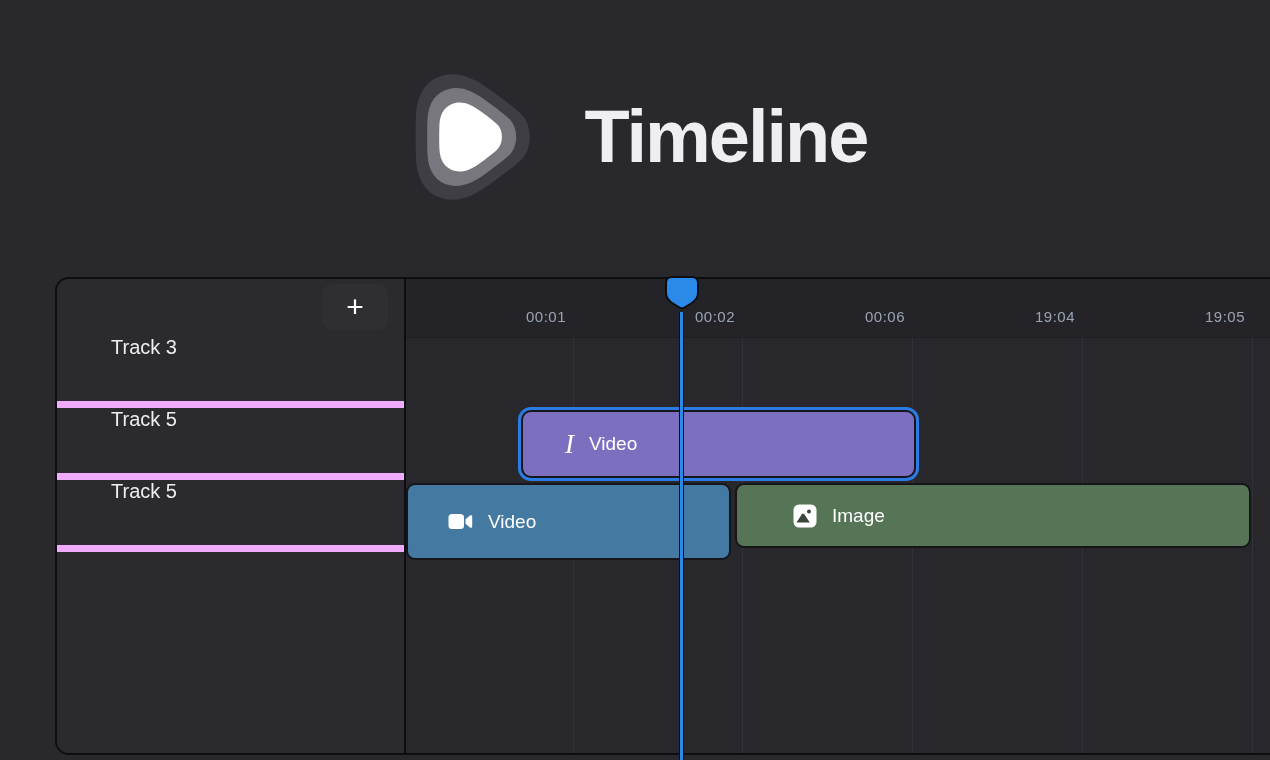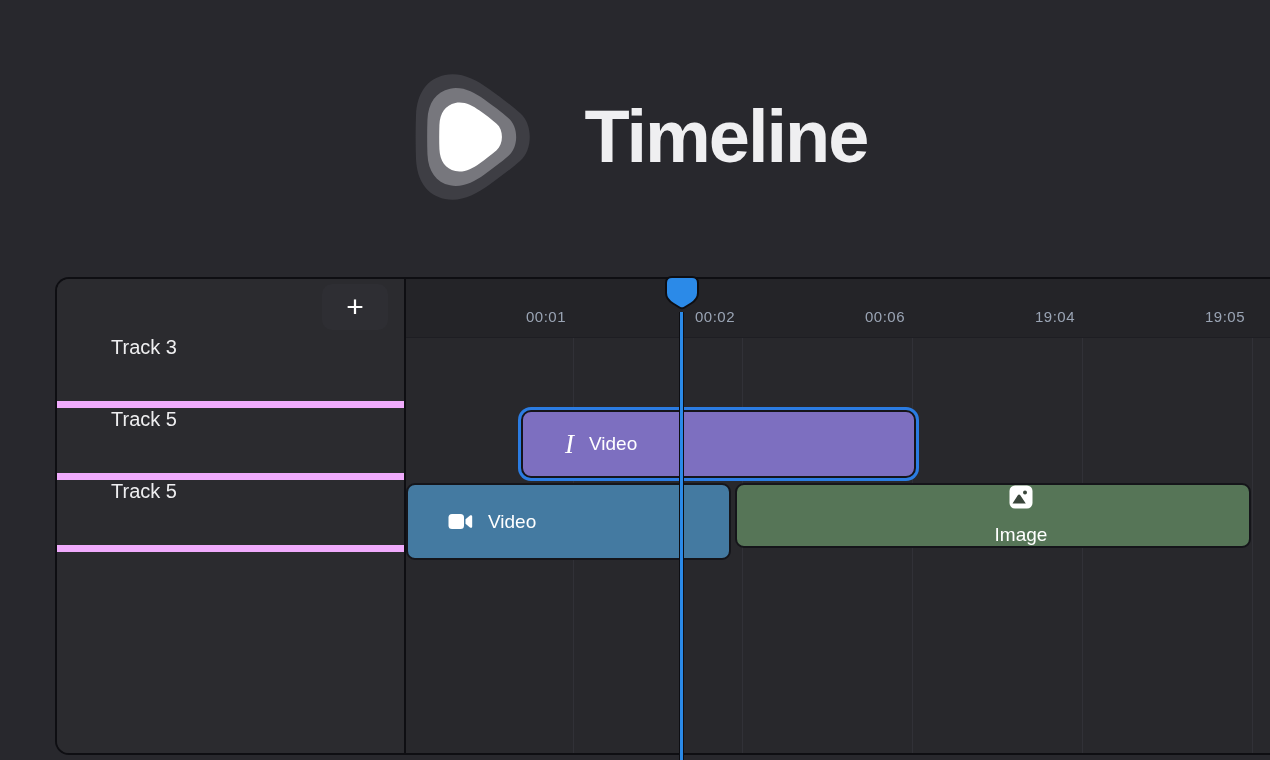"Image" .clip-image { flex-direction: column -> none }
